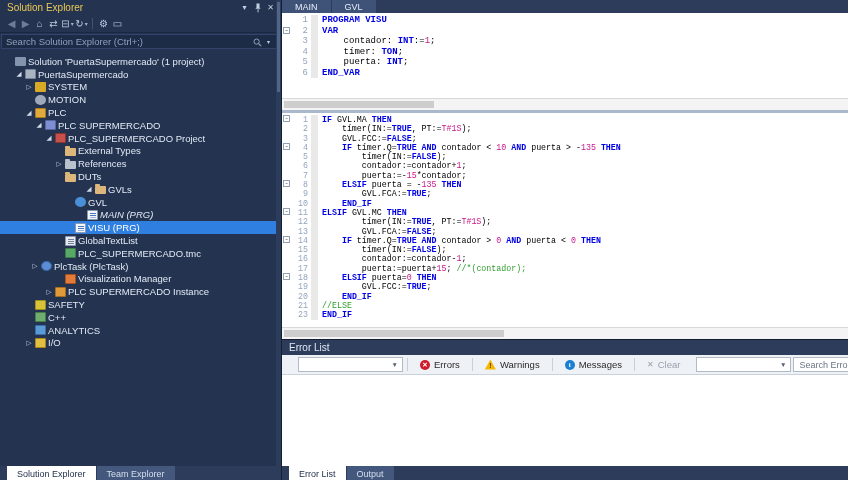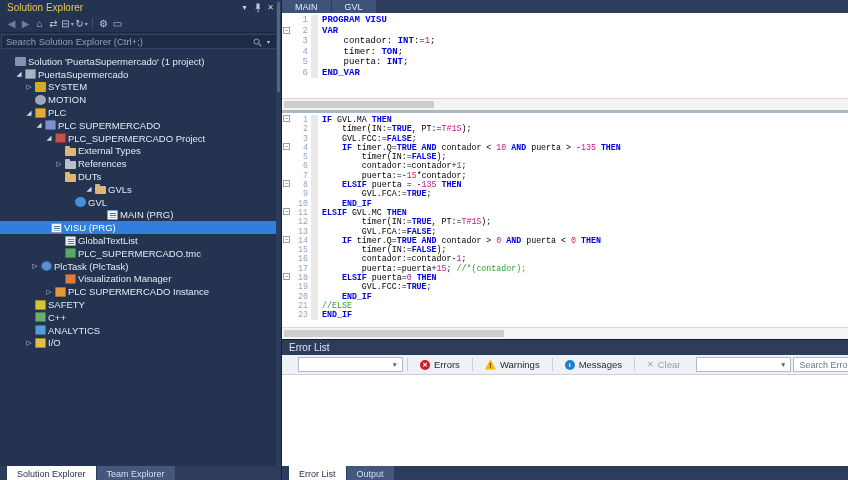"MAIN (PRG)" div.tree-row { font-style: none -> italic; padding-left: 96px -> 76px }
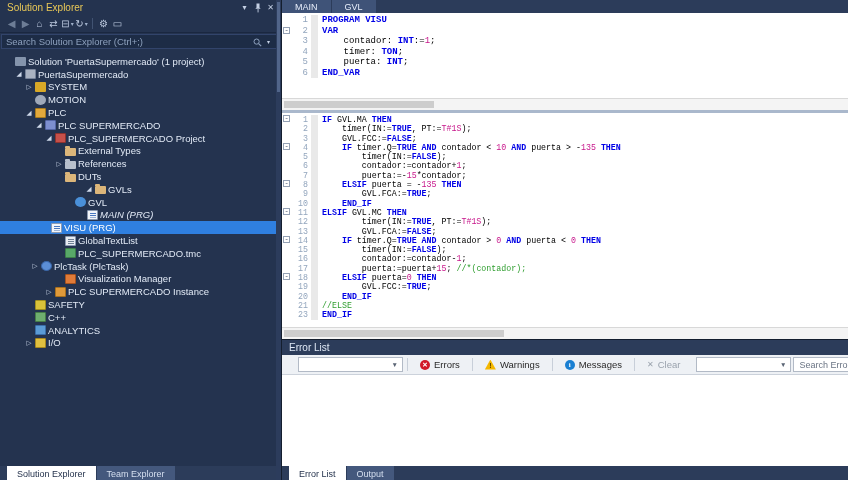"VISU (PRG)" div.tree-row { padding-left: 40px -> 64px }
